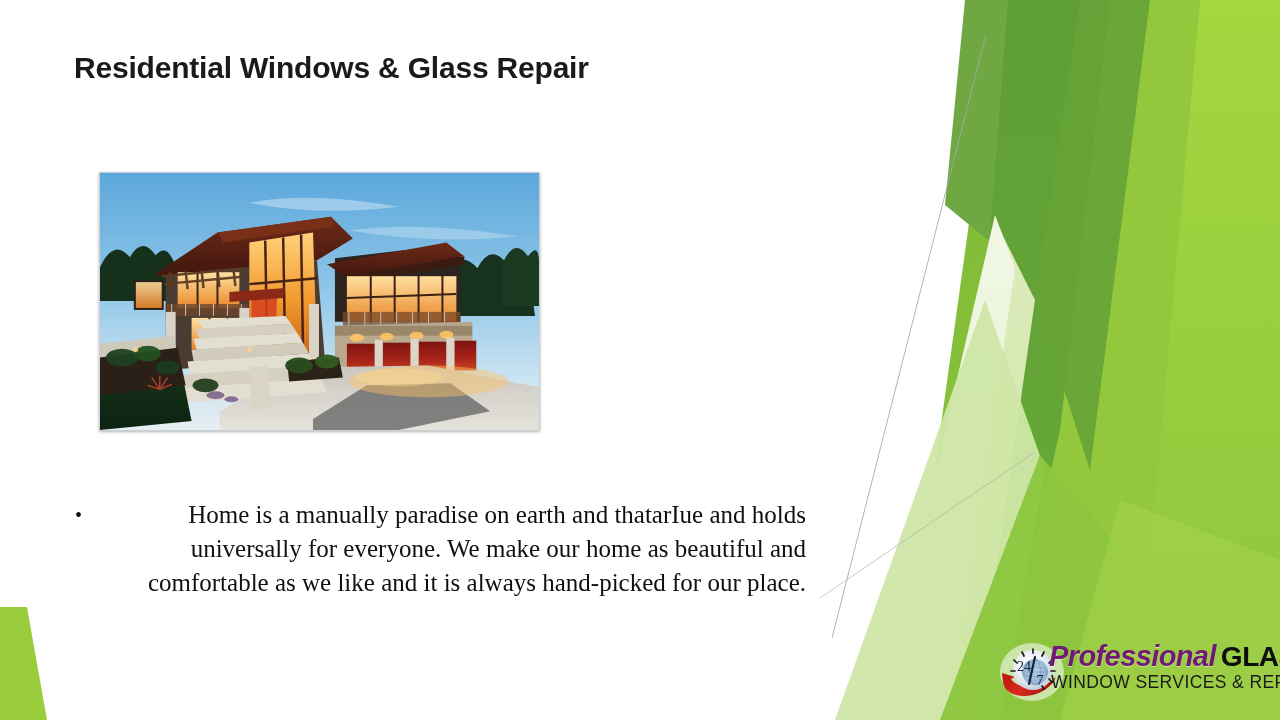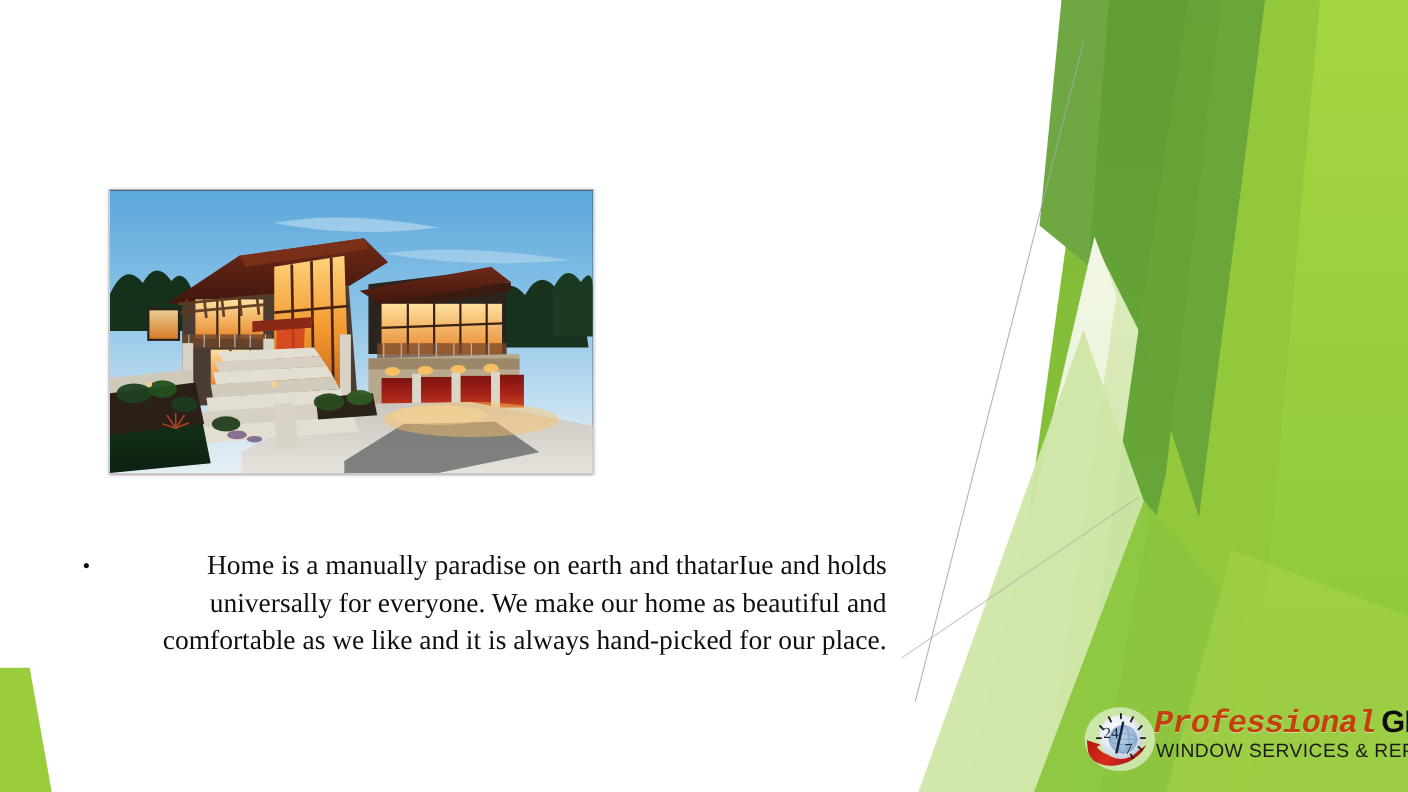"Residential Windows & Glass Repair" h1 { html: none -> <h1>Residential Windows &amp; Glass Repair</h1> }
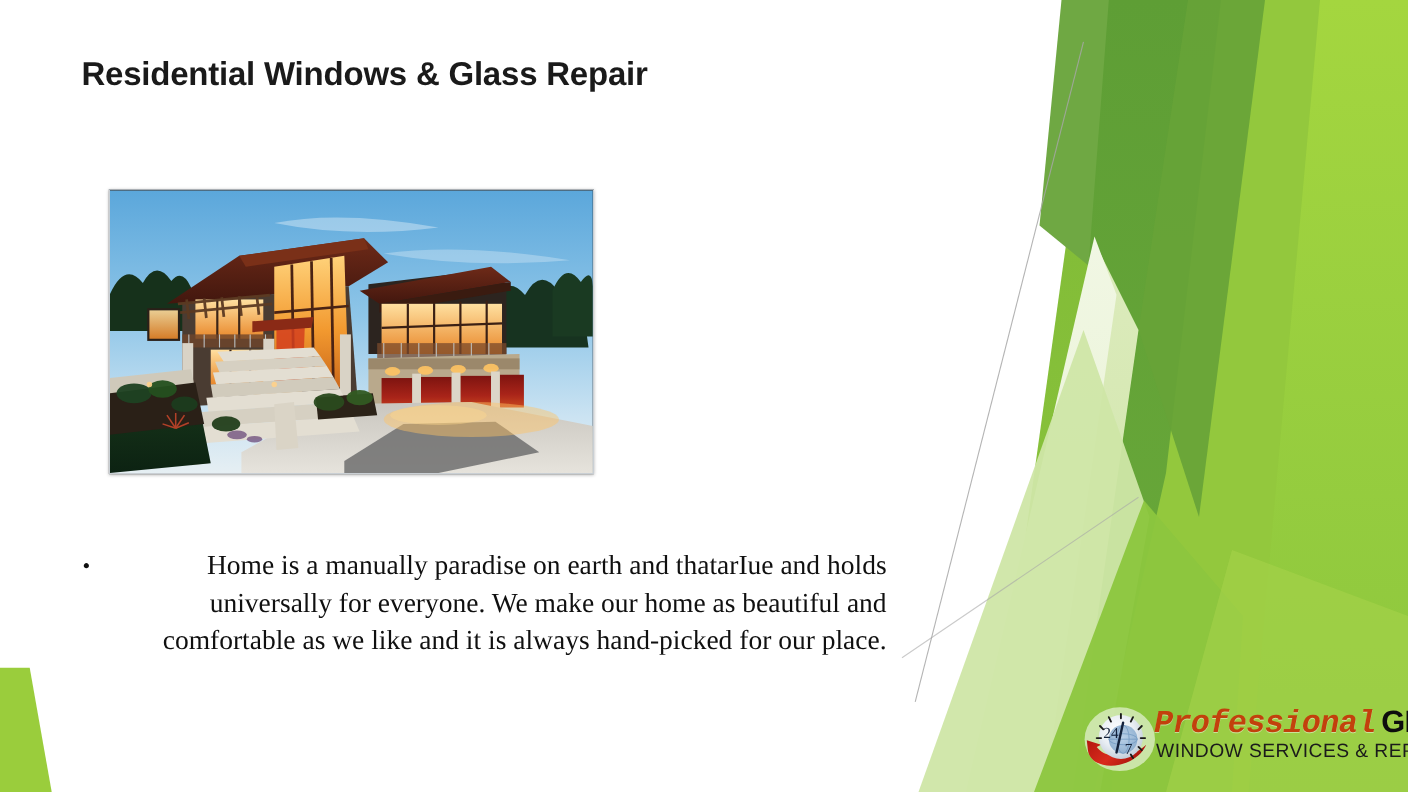"24" #logo-mark { left: 0 -> 14px }
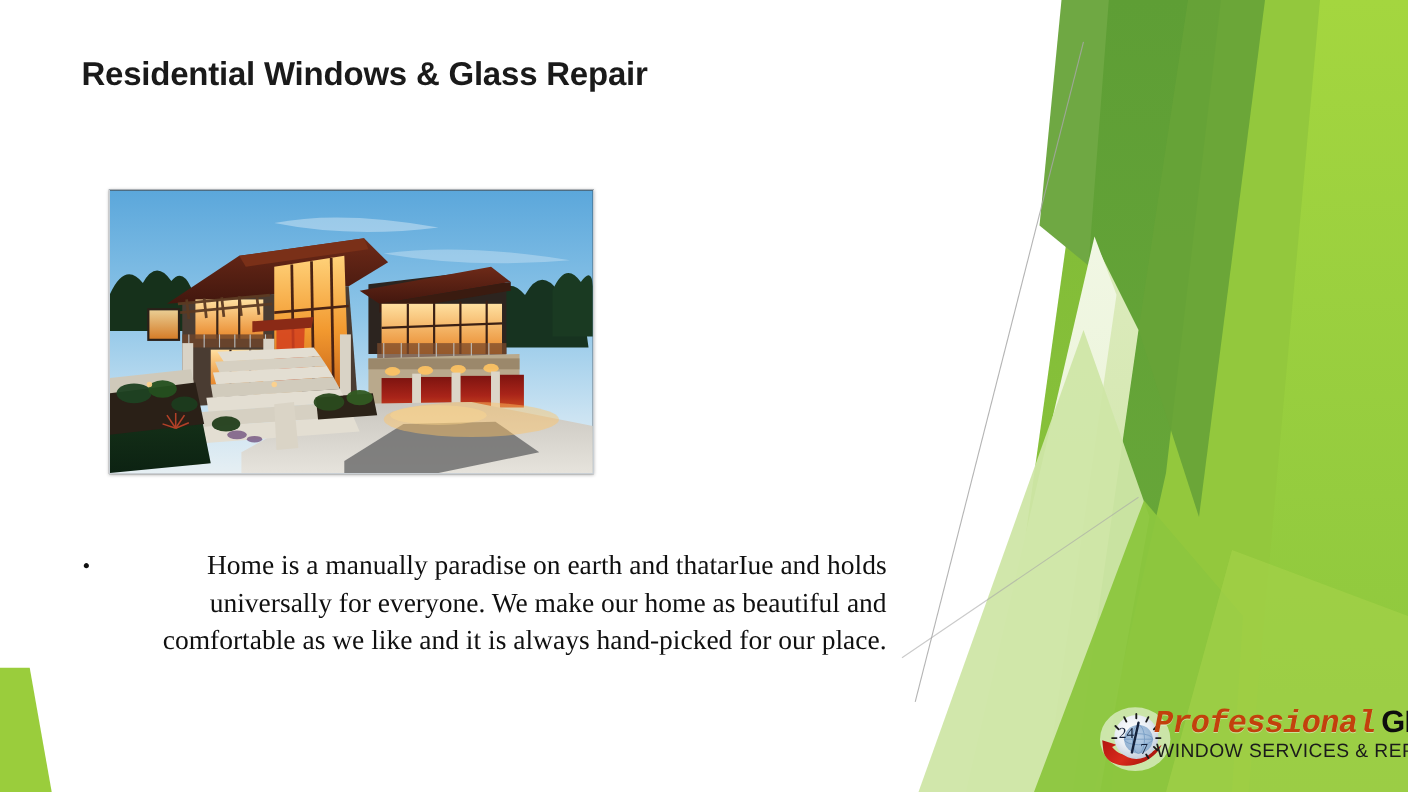"Professional" .logo-script { color: #c2410c -> #701a75; font-family: Liberation Mono, monospace -> Liberation Sans, sans-serif }
